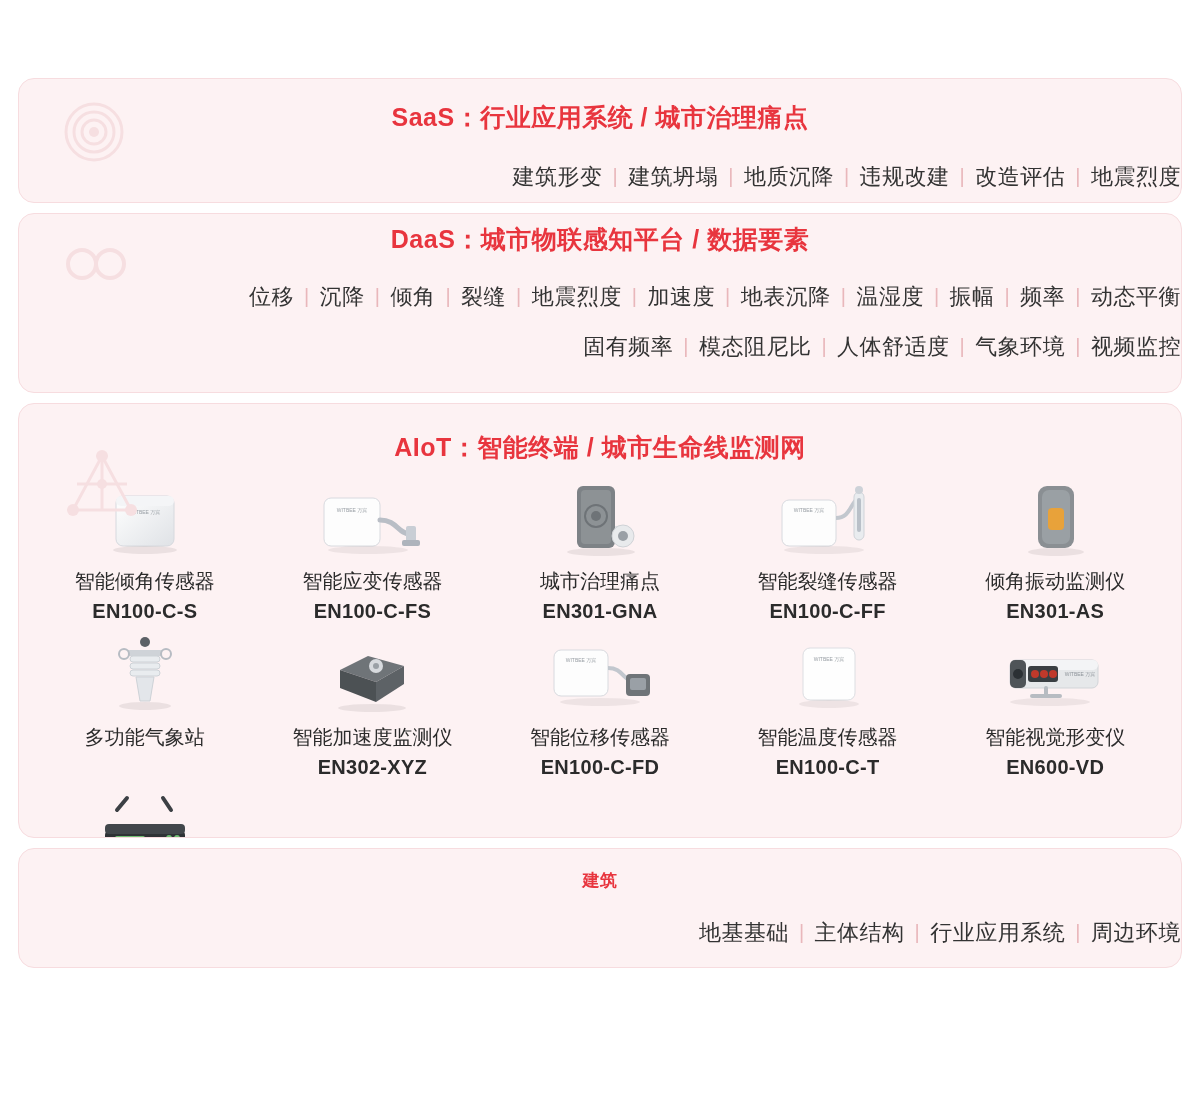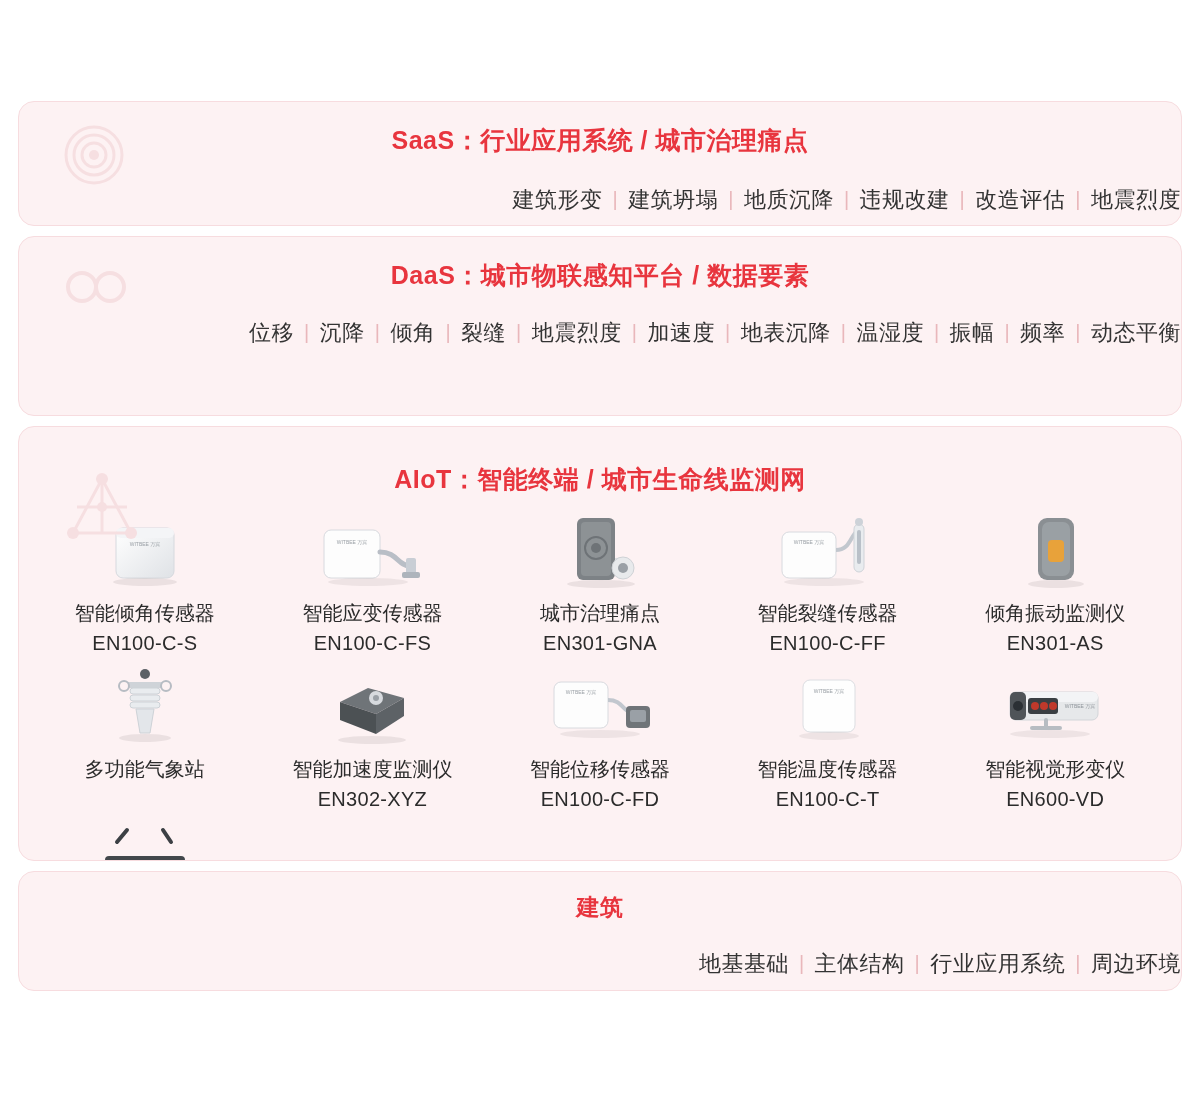"SaaS：行业应用系统 / 城市治理痛点" #panel-saas { margin-top: 23px -> none }
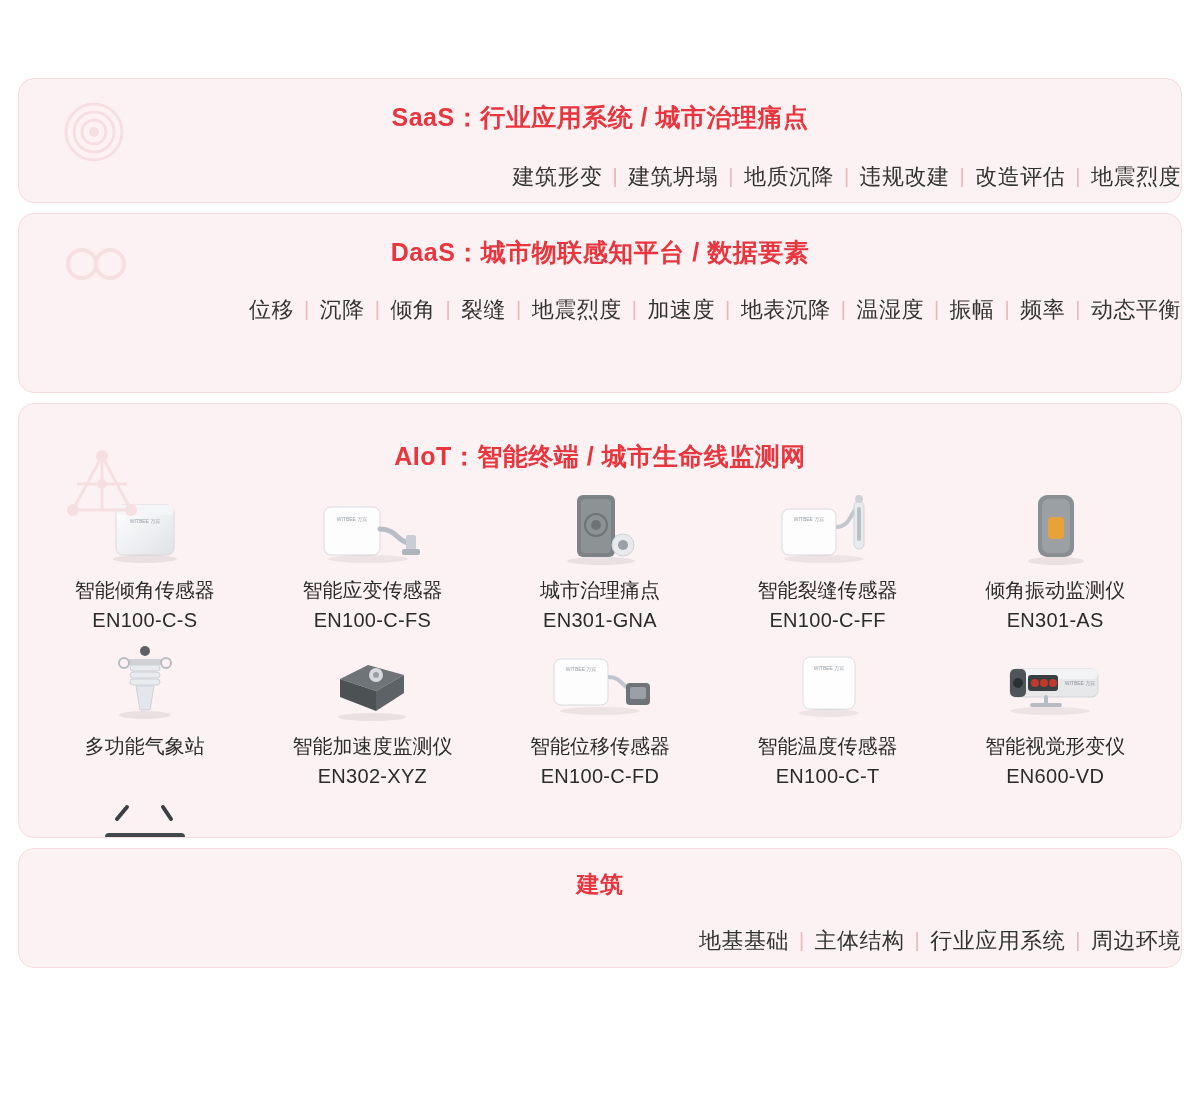"DaaS：城市物联感知平台 / 数据要素" #panel-daas { padding-top: 22px -> 9px }
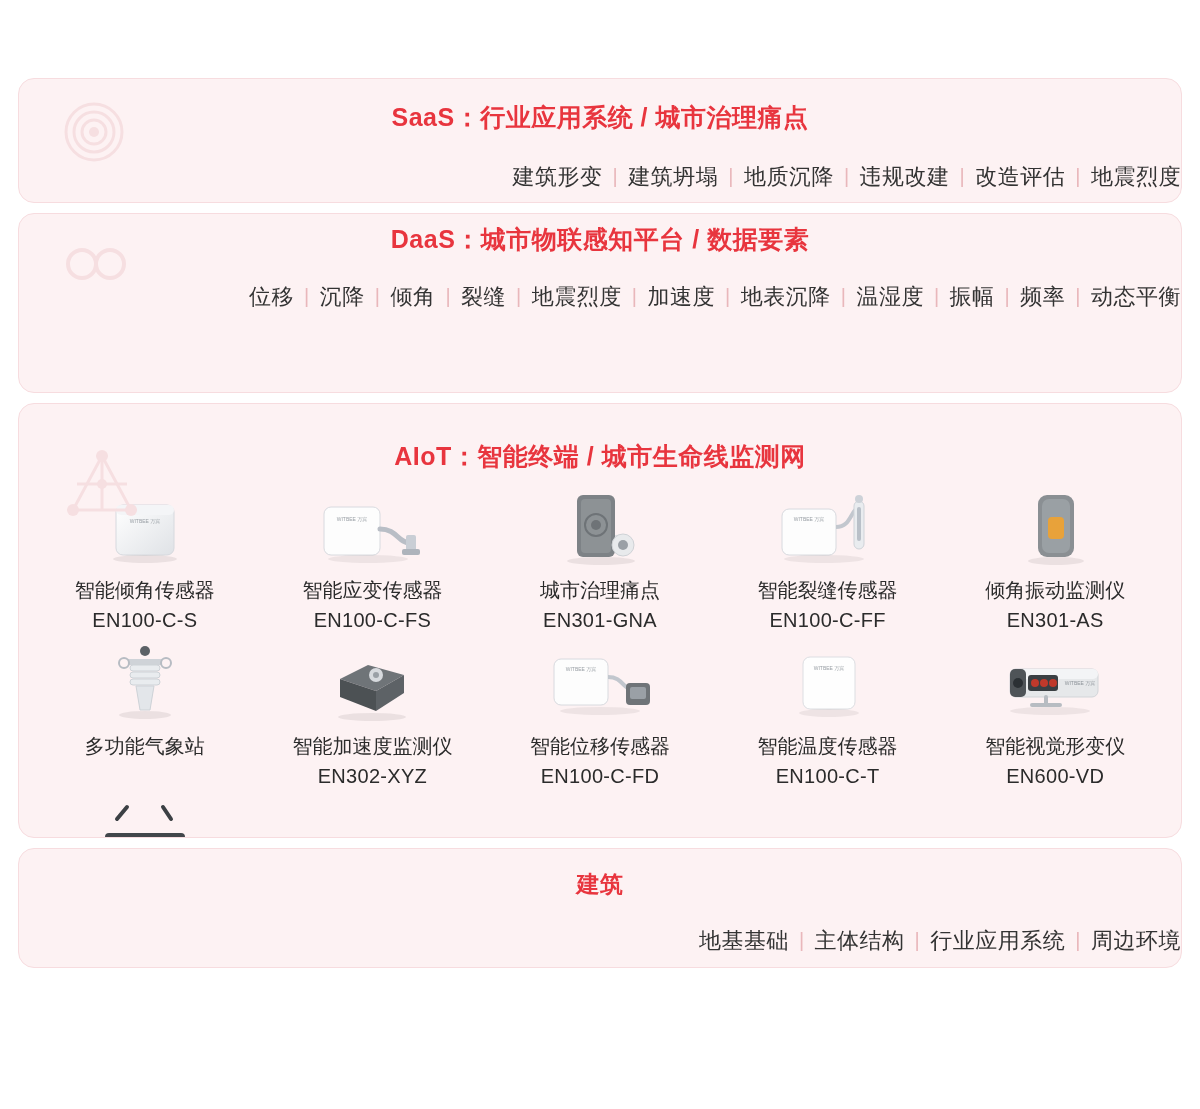"固有频率 | 模态阻尼比 | 人体舒适度" div.row-text { html: none -> <div> <span>固有频率</span><span>|</span><span>模态阻尼比</span><span>|</span><span>人体舒适度</span><span>|</span><span>气象环境</span><span>|</span><span>视频监控</span> </div> }
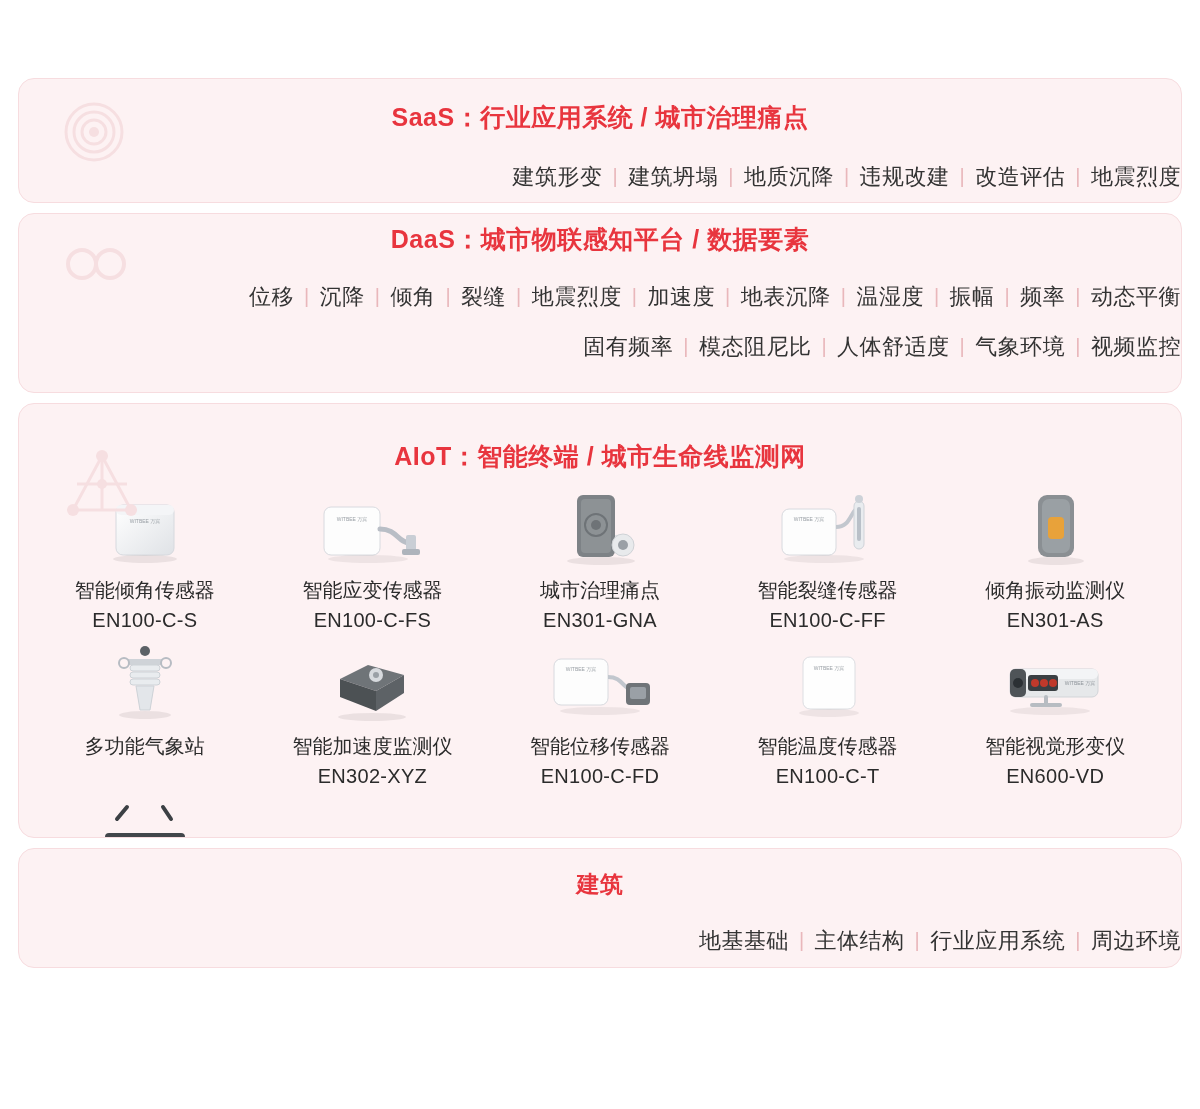"AIoT：智能终端 / 城市生命线监测网" #panel-aiot { padding-top: 36px -> 27px }
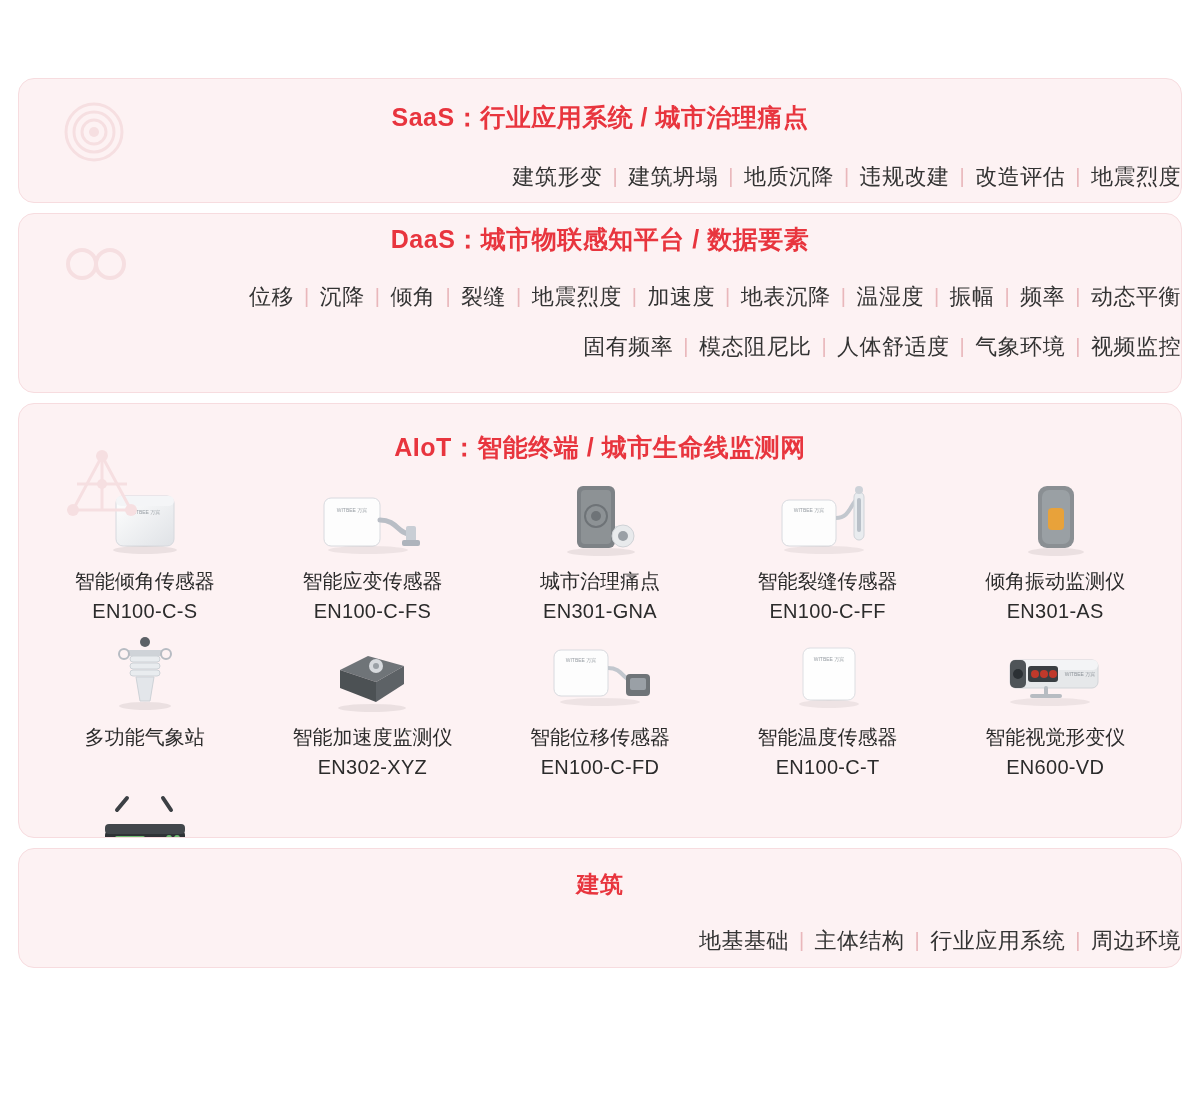"EN100-C-S" .device-model { font-weight: none -> bold }
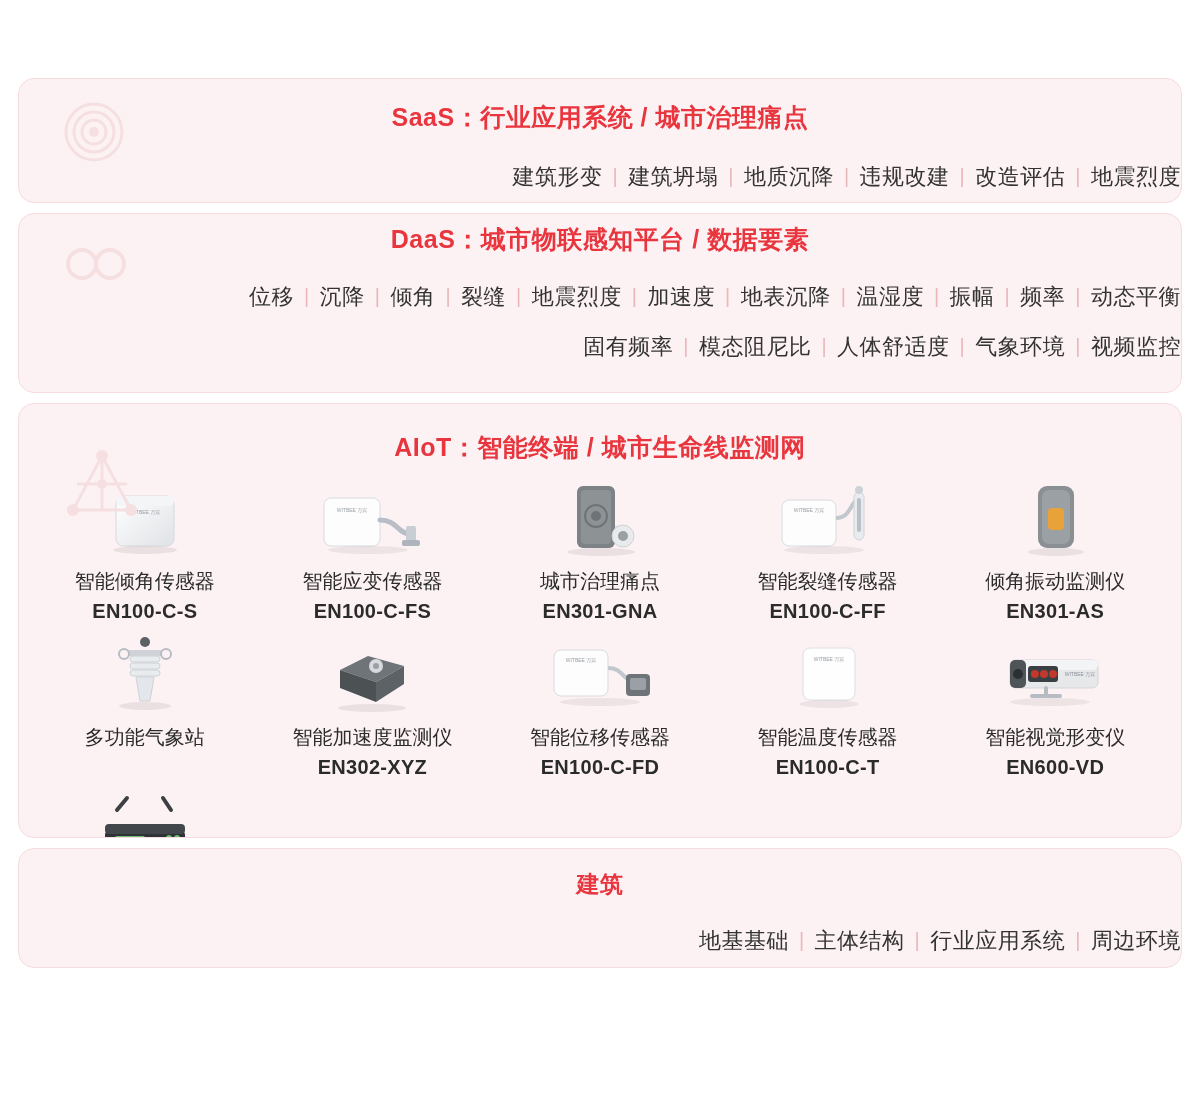"建筑" #panel-building .panel-title { font-size: 23px -> 17px }
